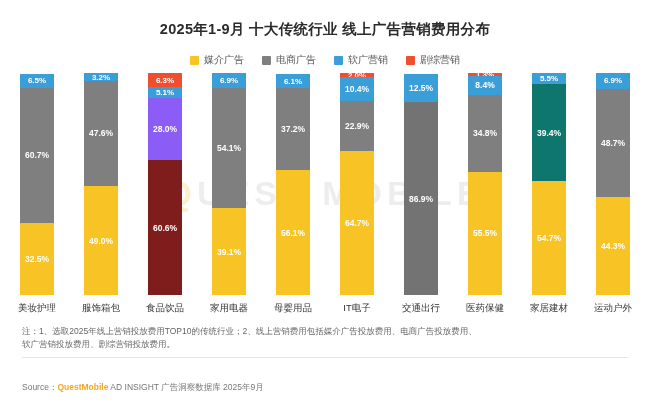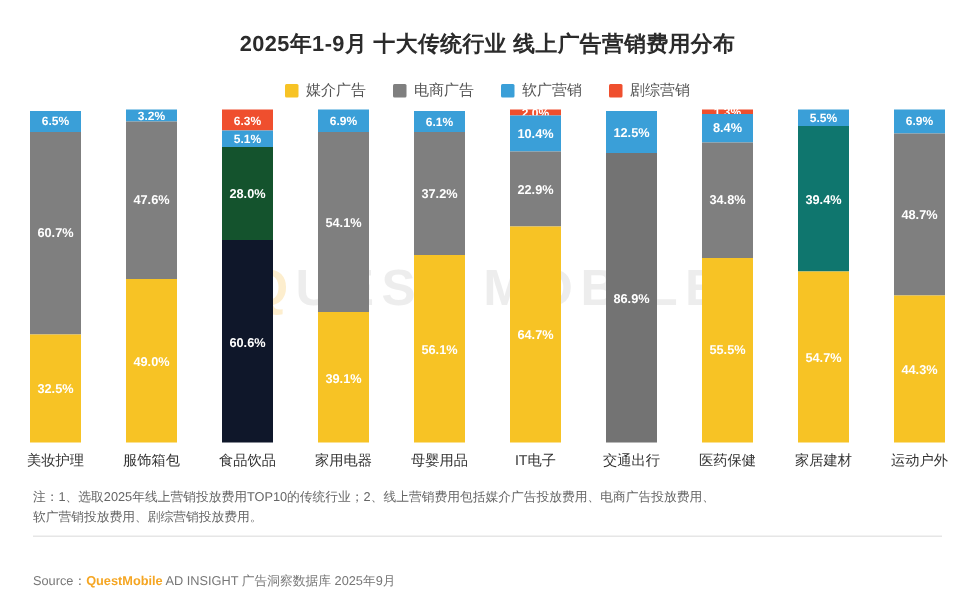"28.0%" div.seg { background: #14532d -> #8b5cf6 }
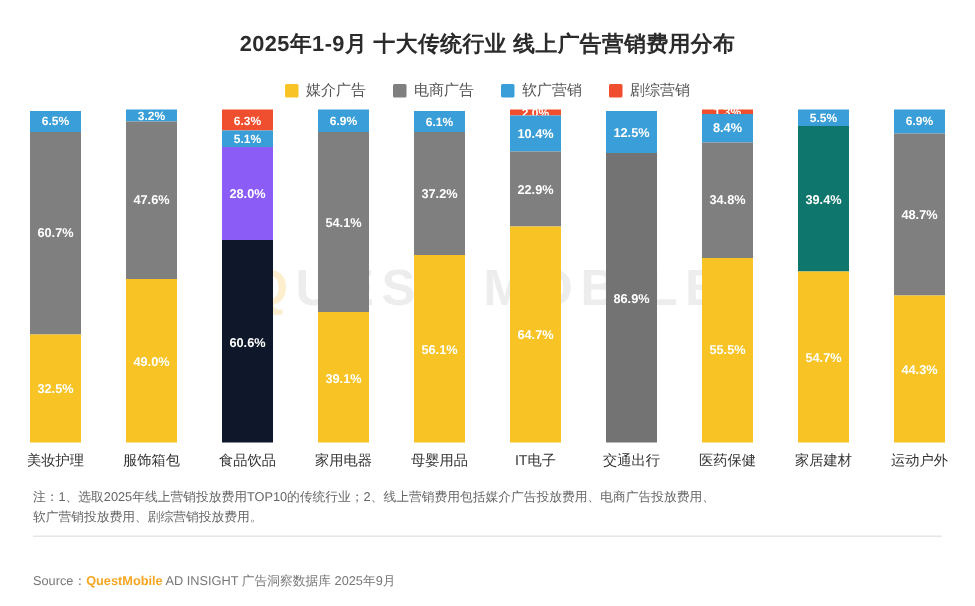"60.6%" div.seg { background: #0f172a -> #7f1d1d }
